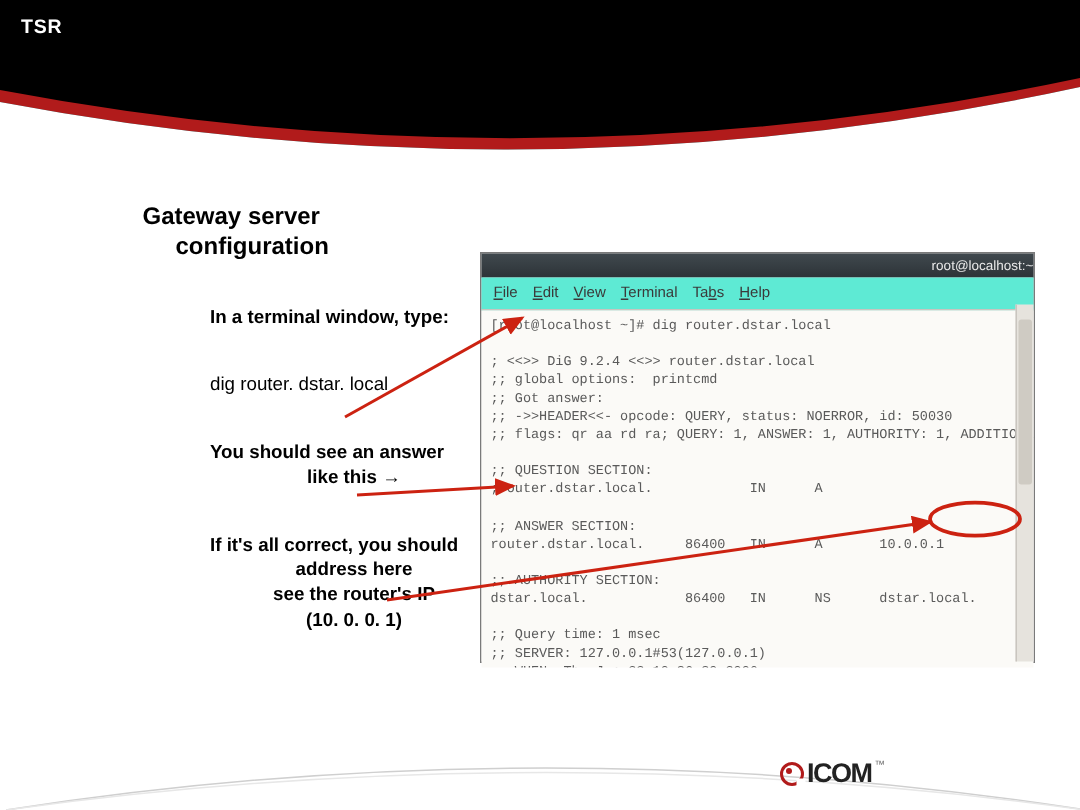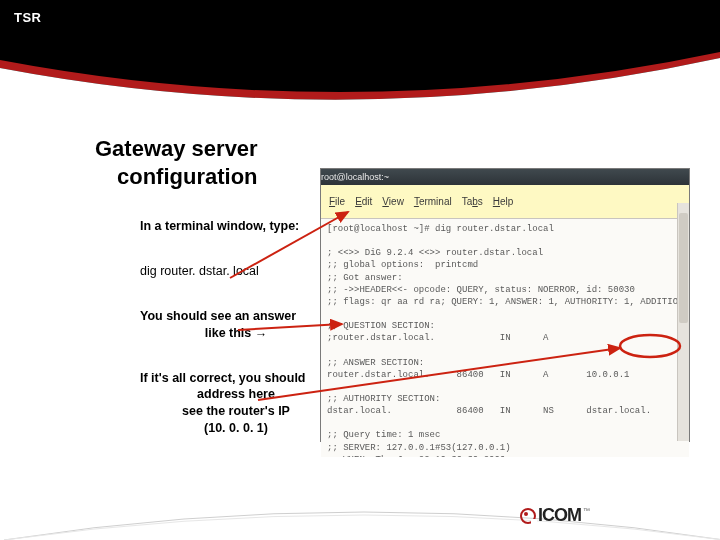"Gateway server" .title { font-size: 22px -> 16px }
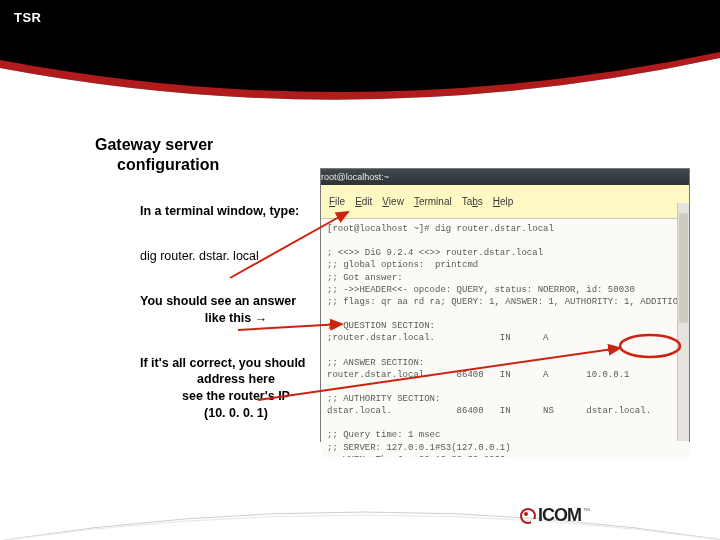"root@localhost:~" .term-title { text-align: left -> right }
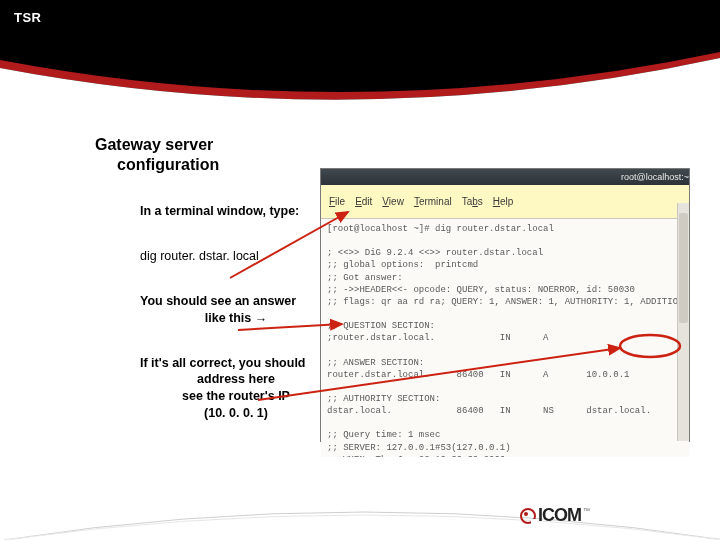"File" .term-menu { background: #fef9c3 -> #5eead4; height: 34px -> 22px }
